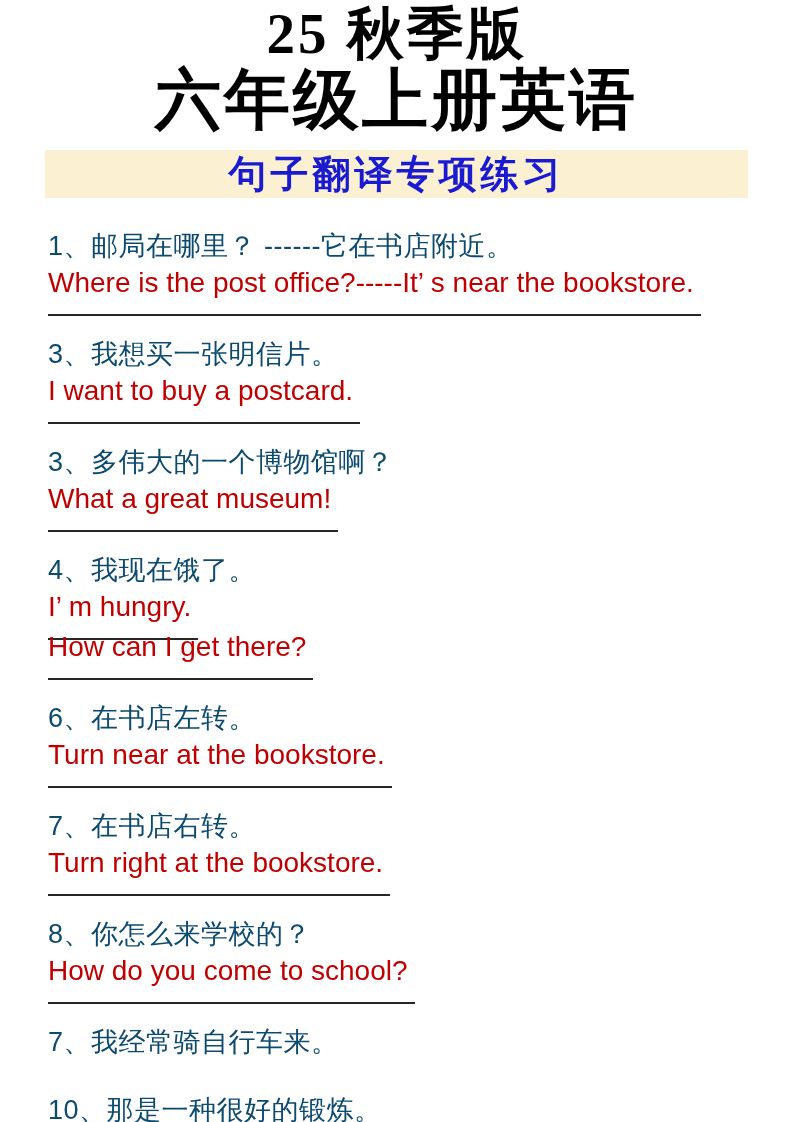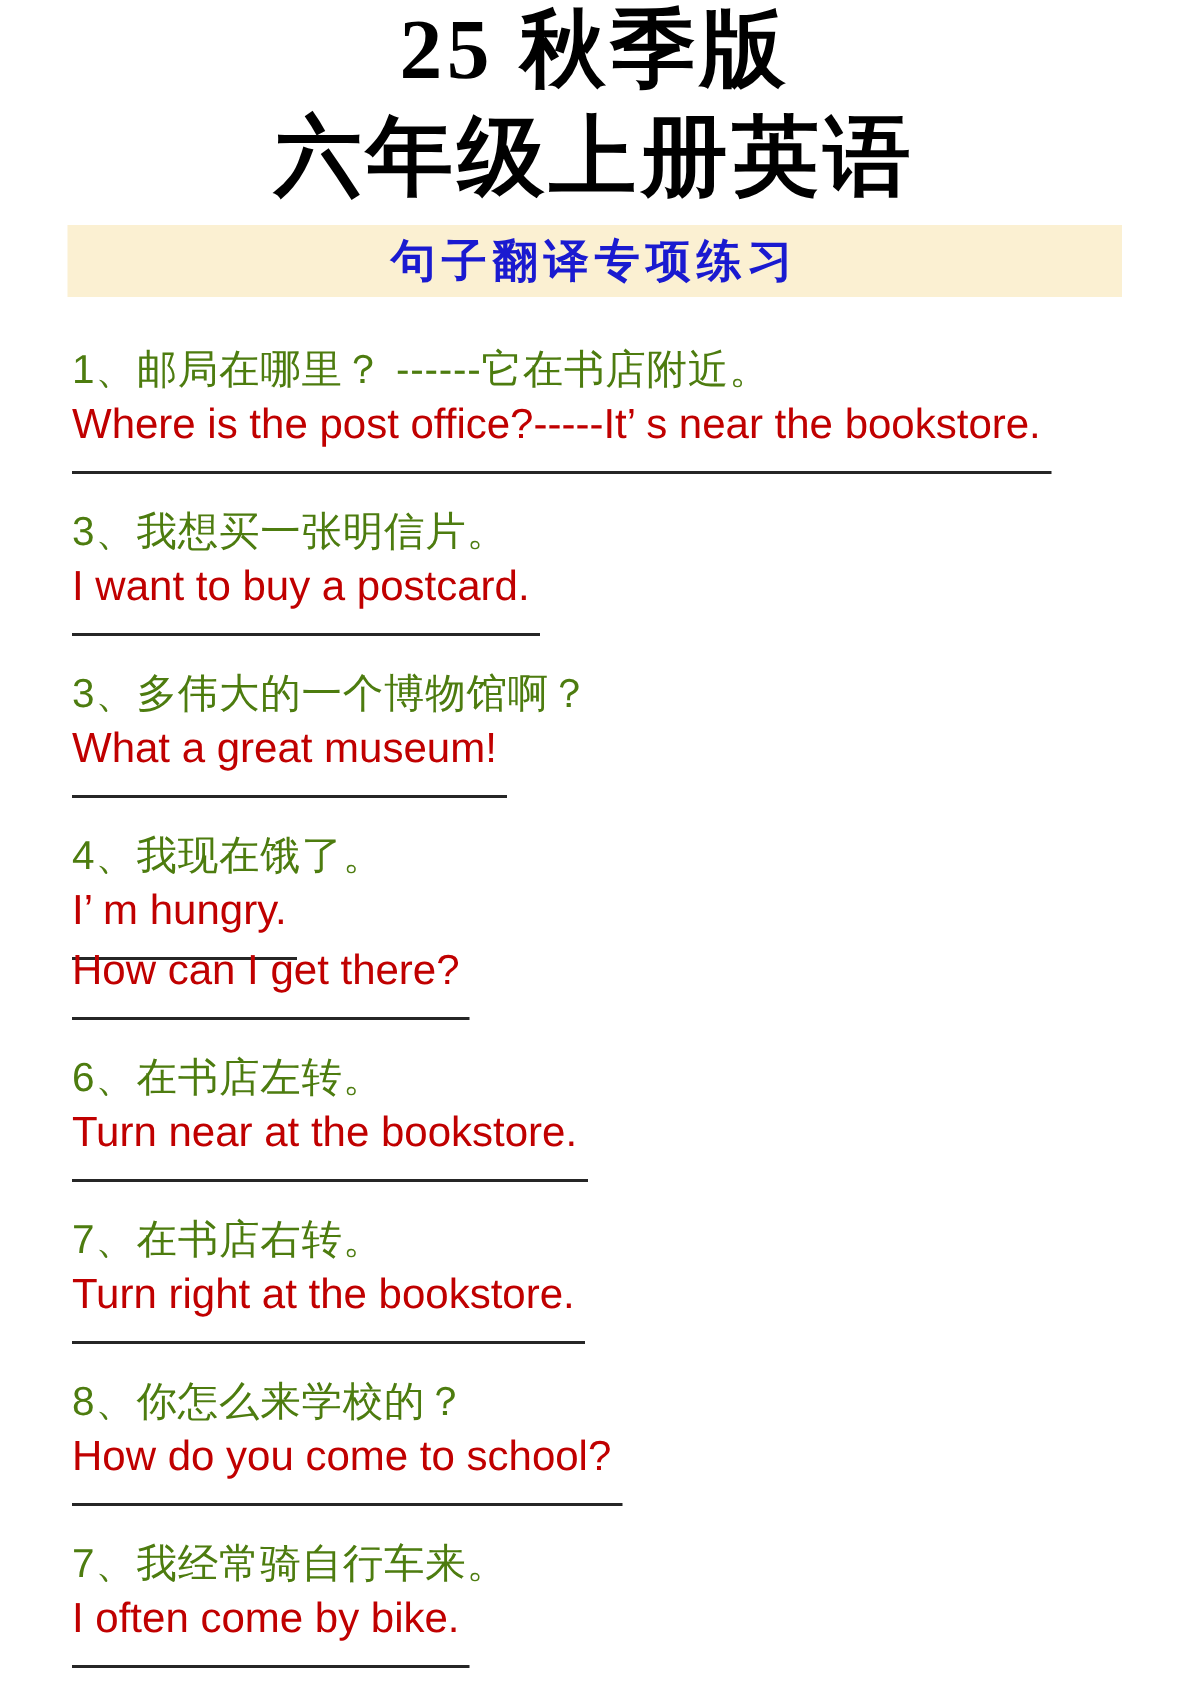"六年级上册英语" .doc-title-2 { font-family: Liberation Sans, sans-serif -> Liberation Mono, monospace; font-size: 58px -> 66px }
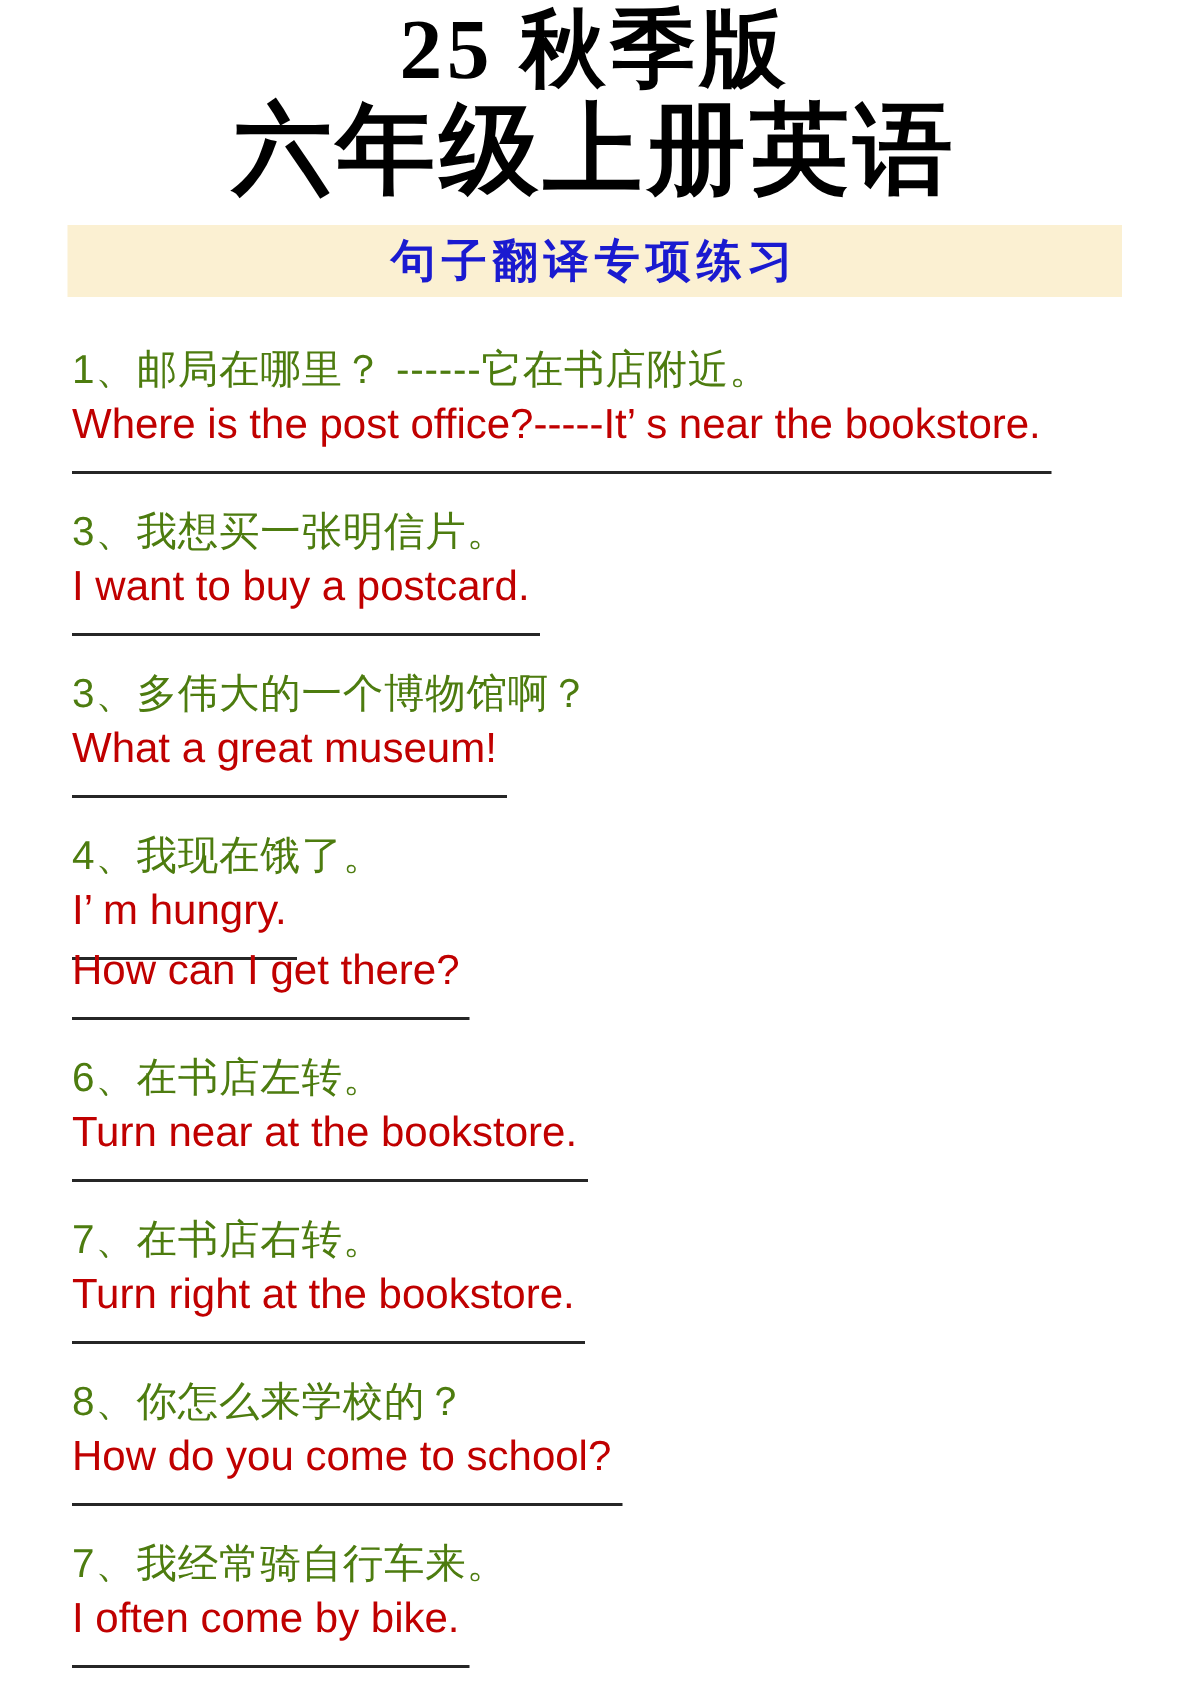"句子翻译专项练习" .banner-text { font-size: 30px -> 38px }
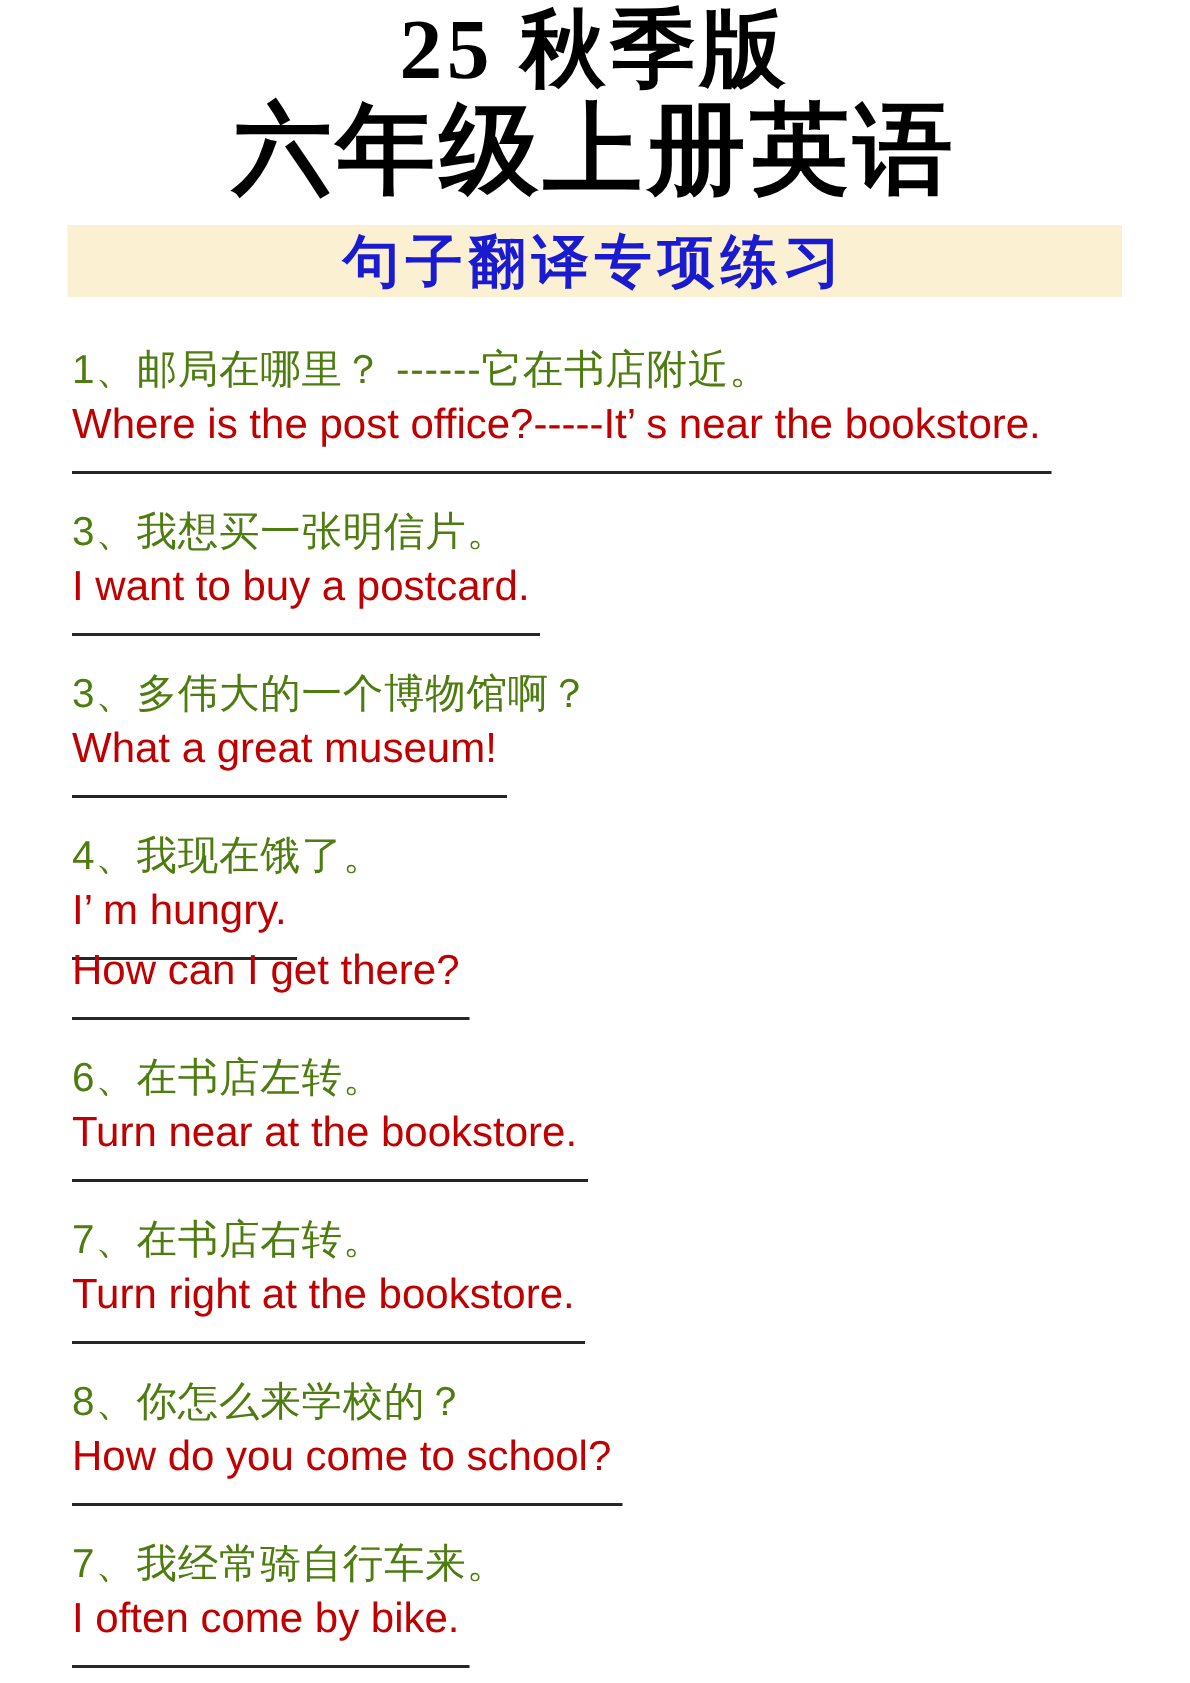"1、邮局在哪里？ ------它在书店附近。" .cn { color: #4d7c0f -> #0c4a6e }
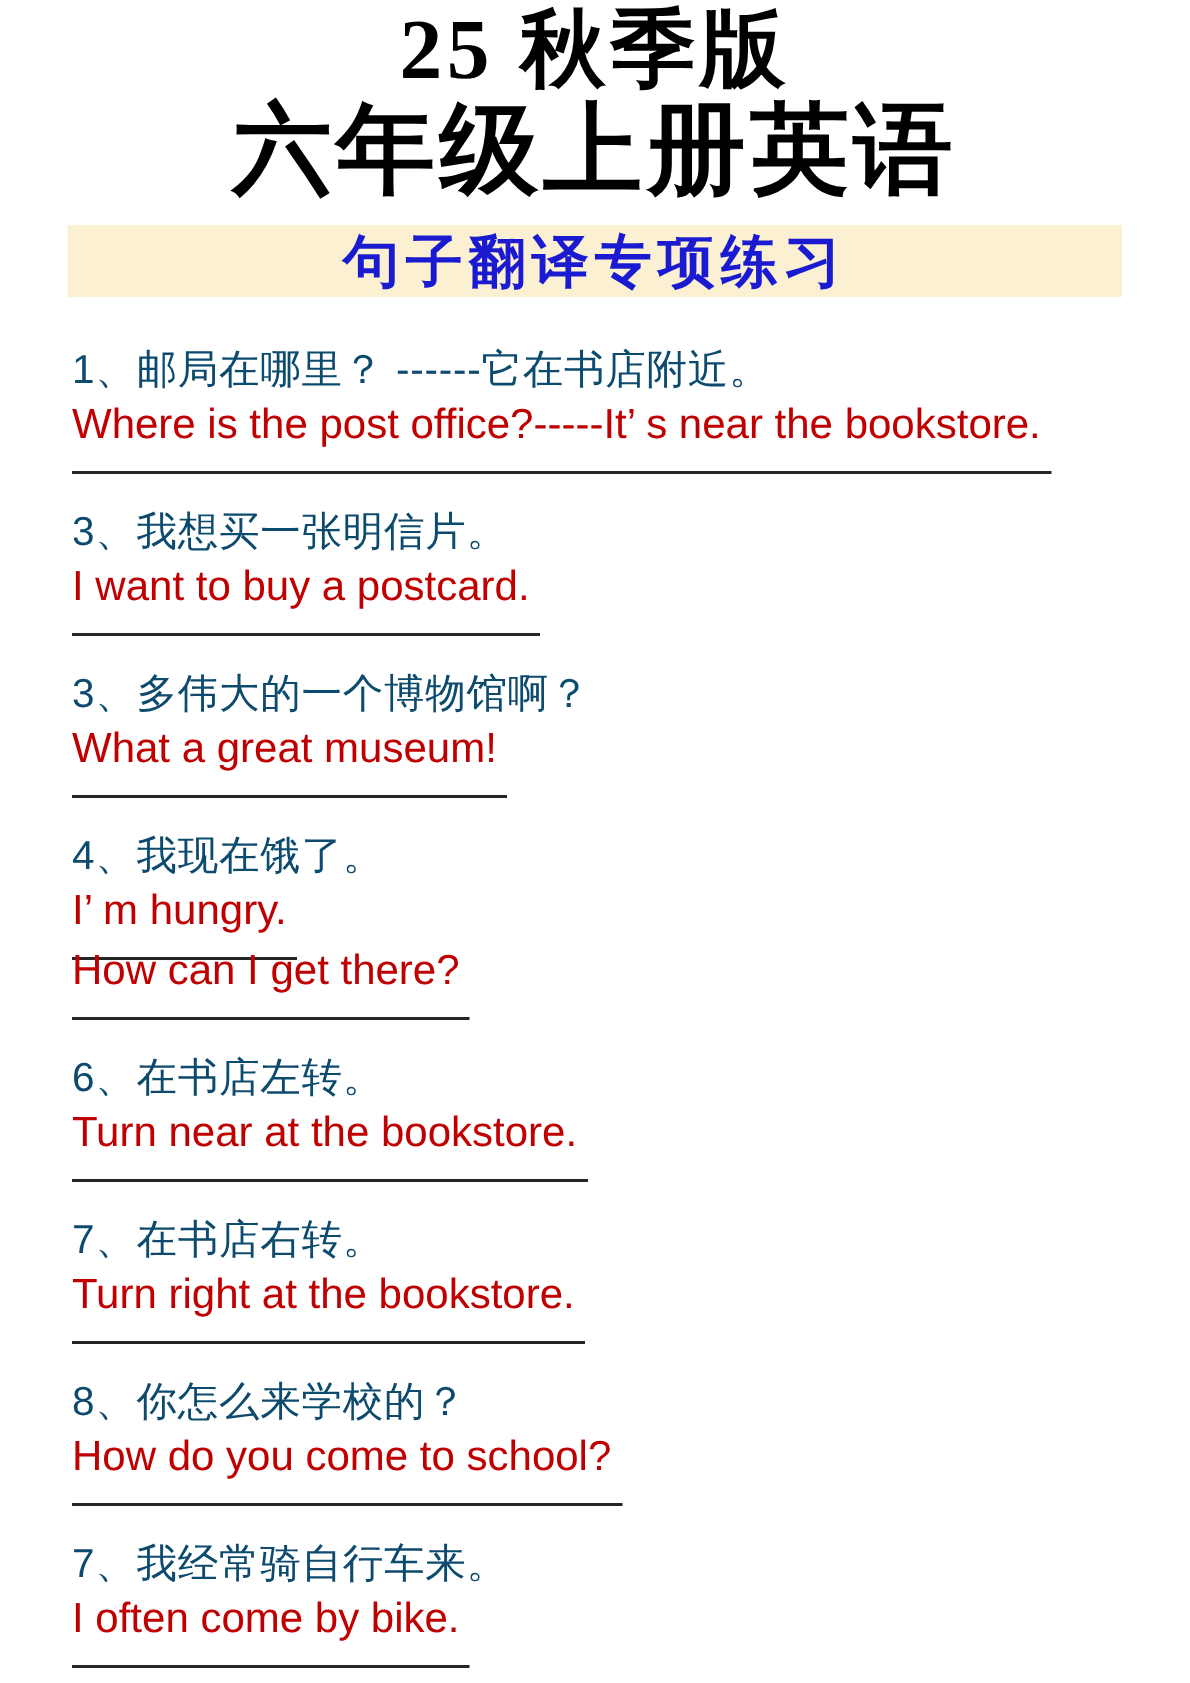"I often come by bike." div.en-line { html: <div> <span>I often come by bike.</span> </div> -> none }
